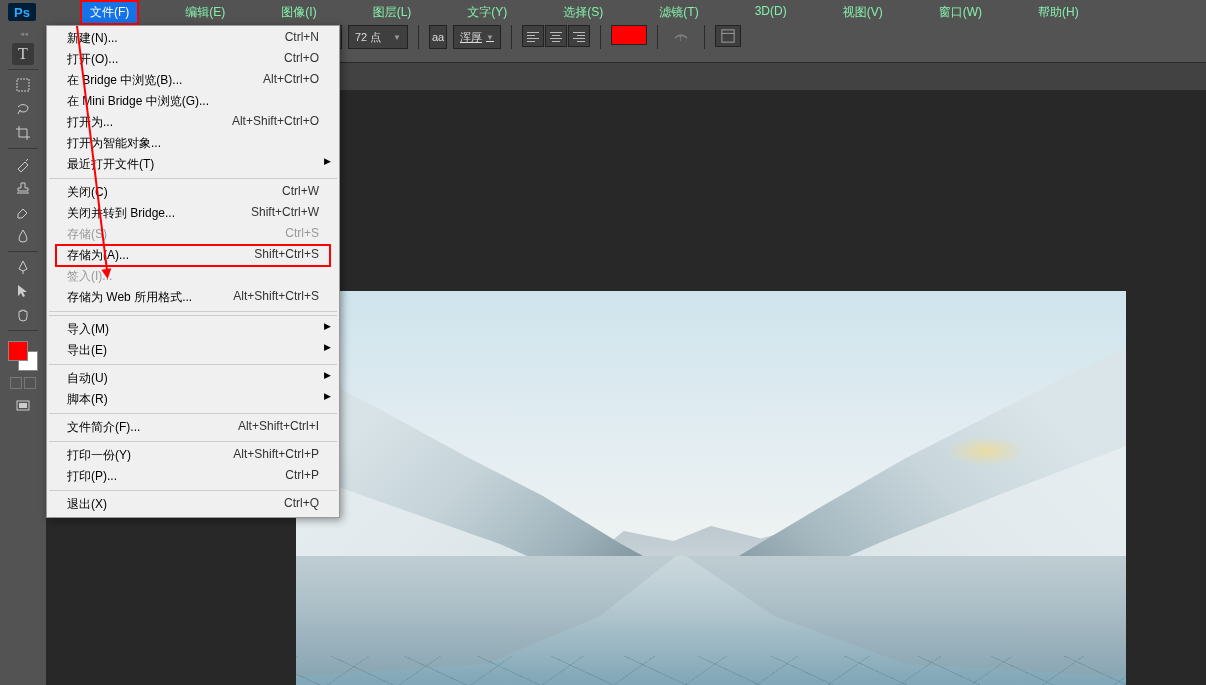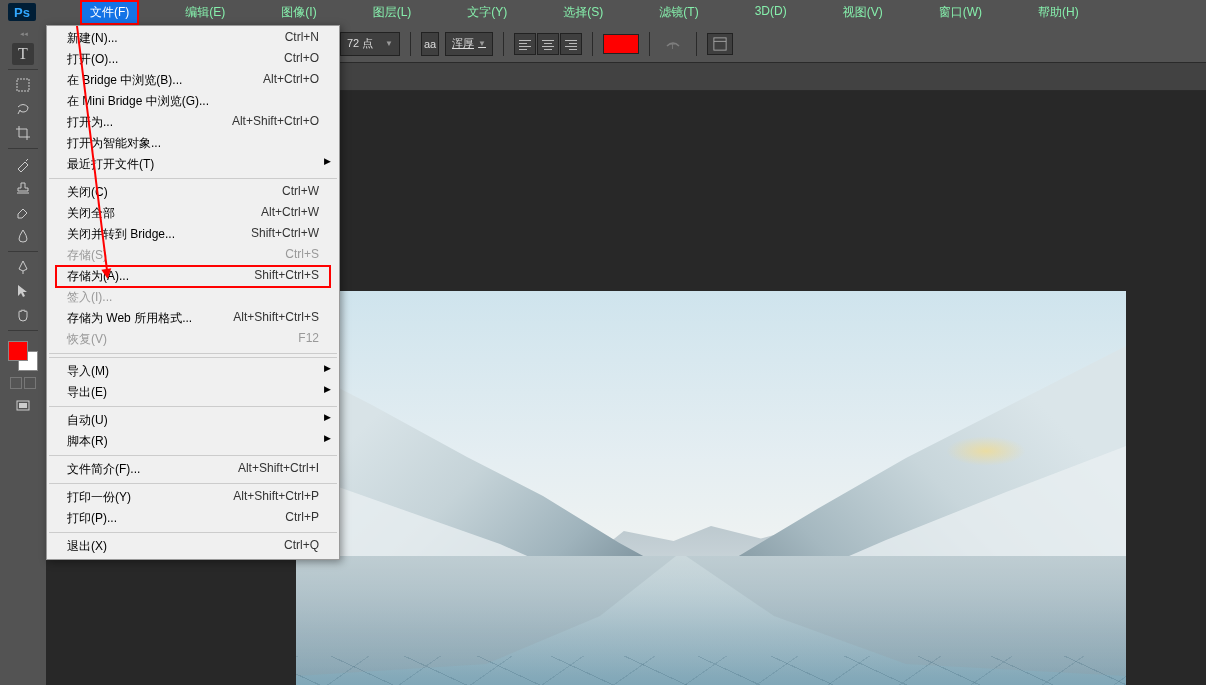"72 点" .options-bar { align-items: center -> none; padding-left: 0 -> 8px }
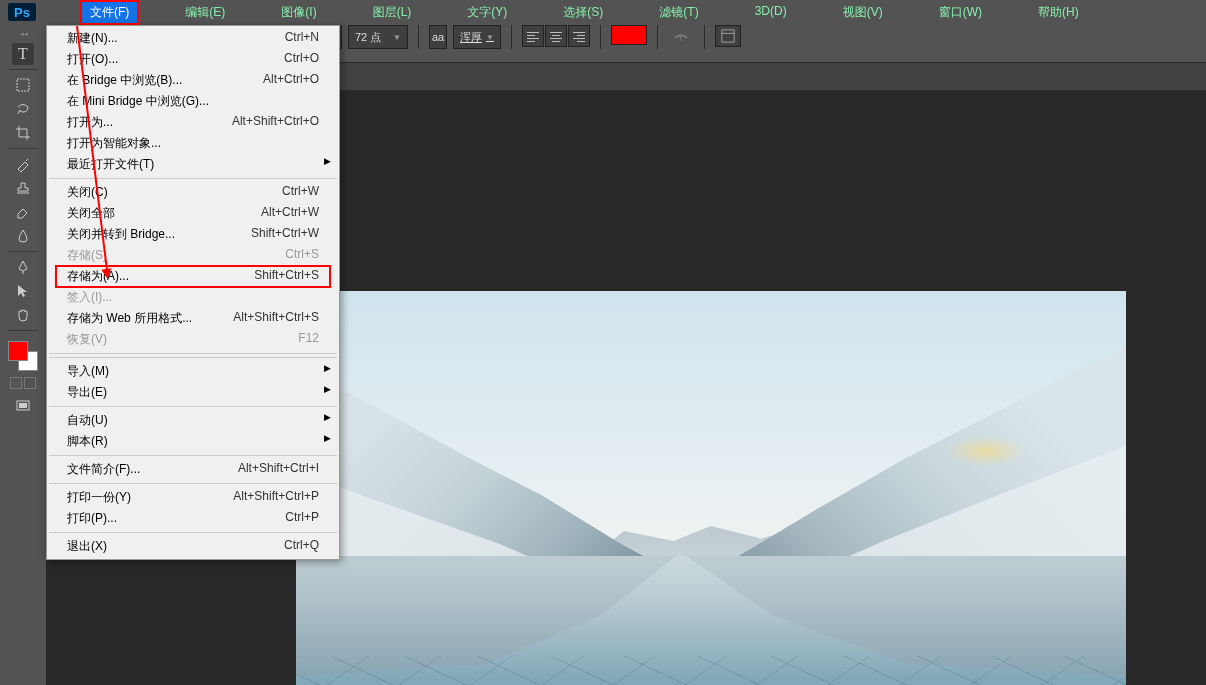"关闭全部" div.dd-item { html: <div> <span>关闭全部</span> <span>Alt+Ctrl+W</span> </div> -> none }
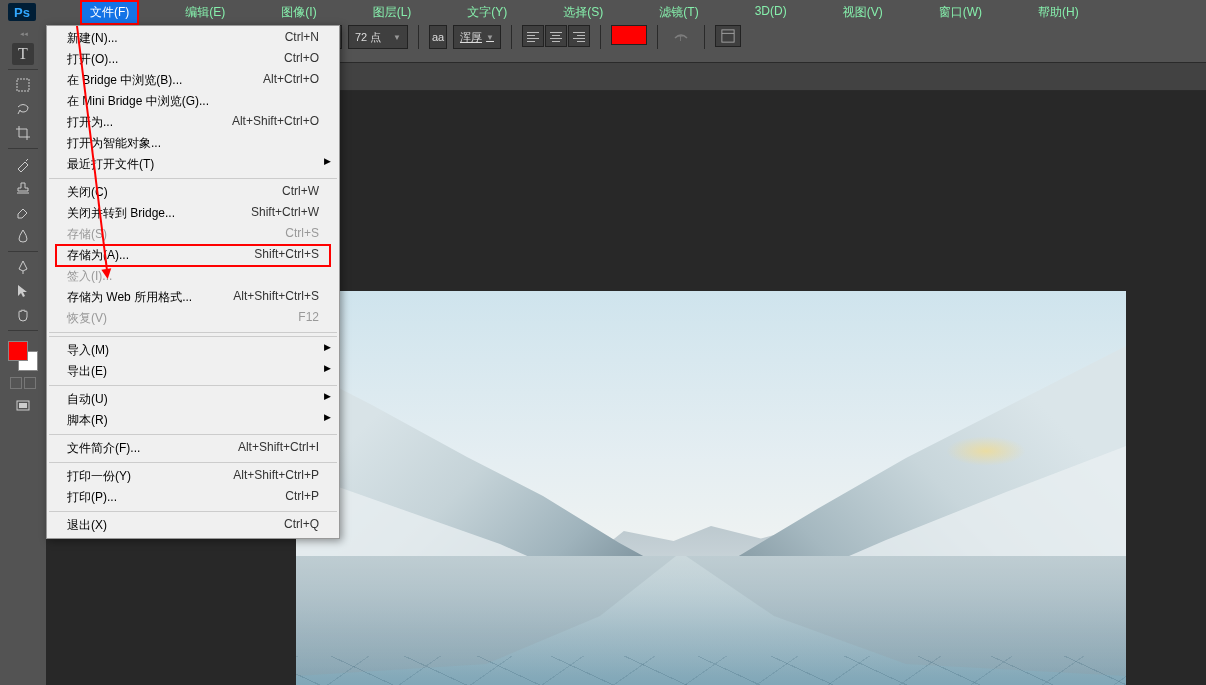"恢复(V)" div.dd-item { html: <div> <span>恢复(V)</span> <span>F12</span> </div> -> none }
